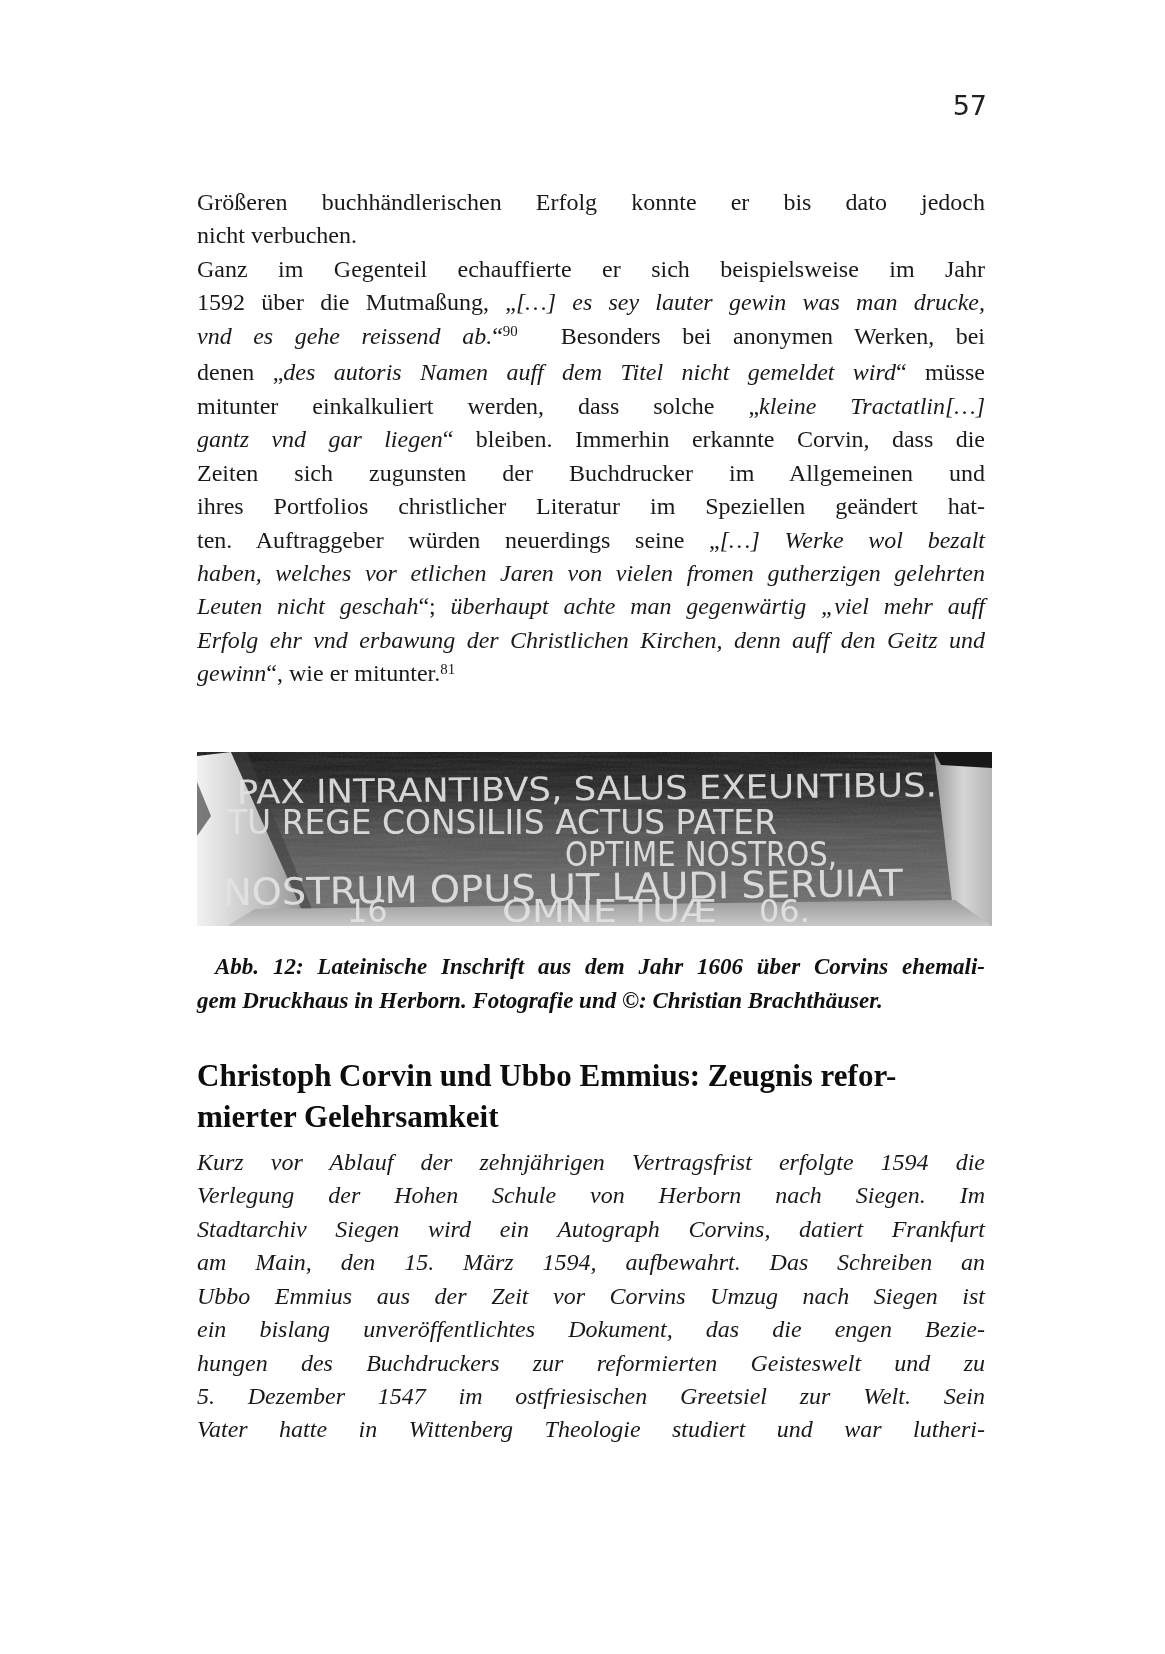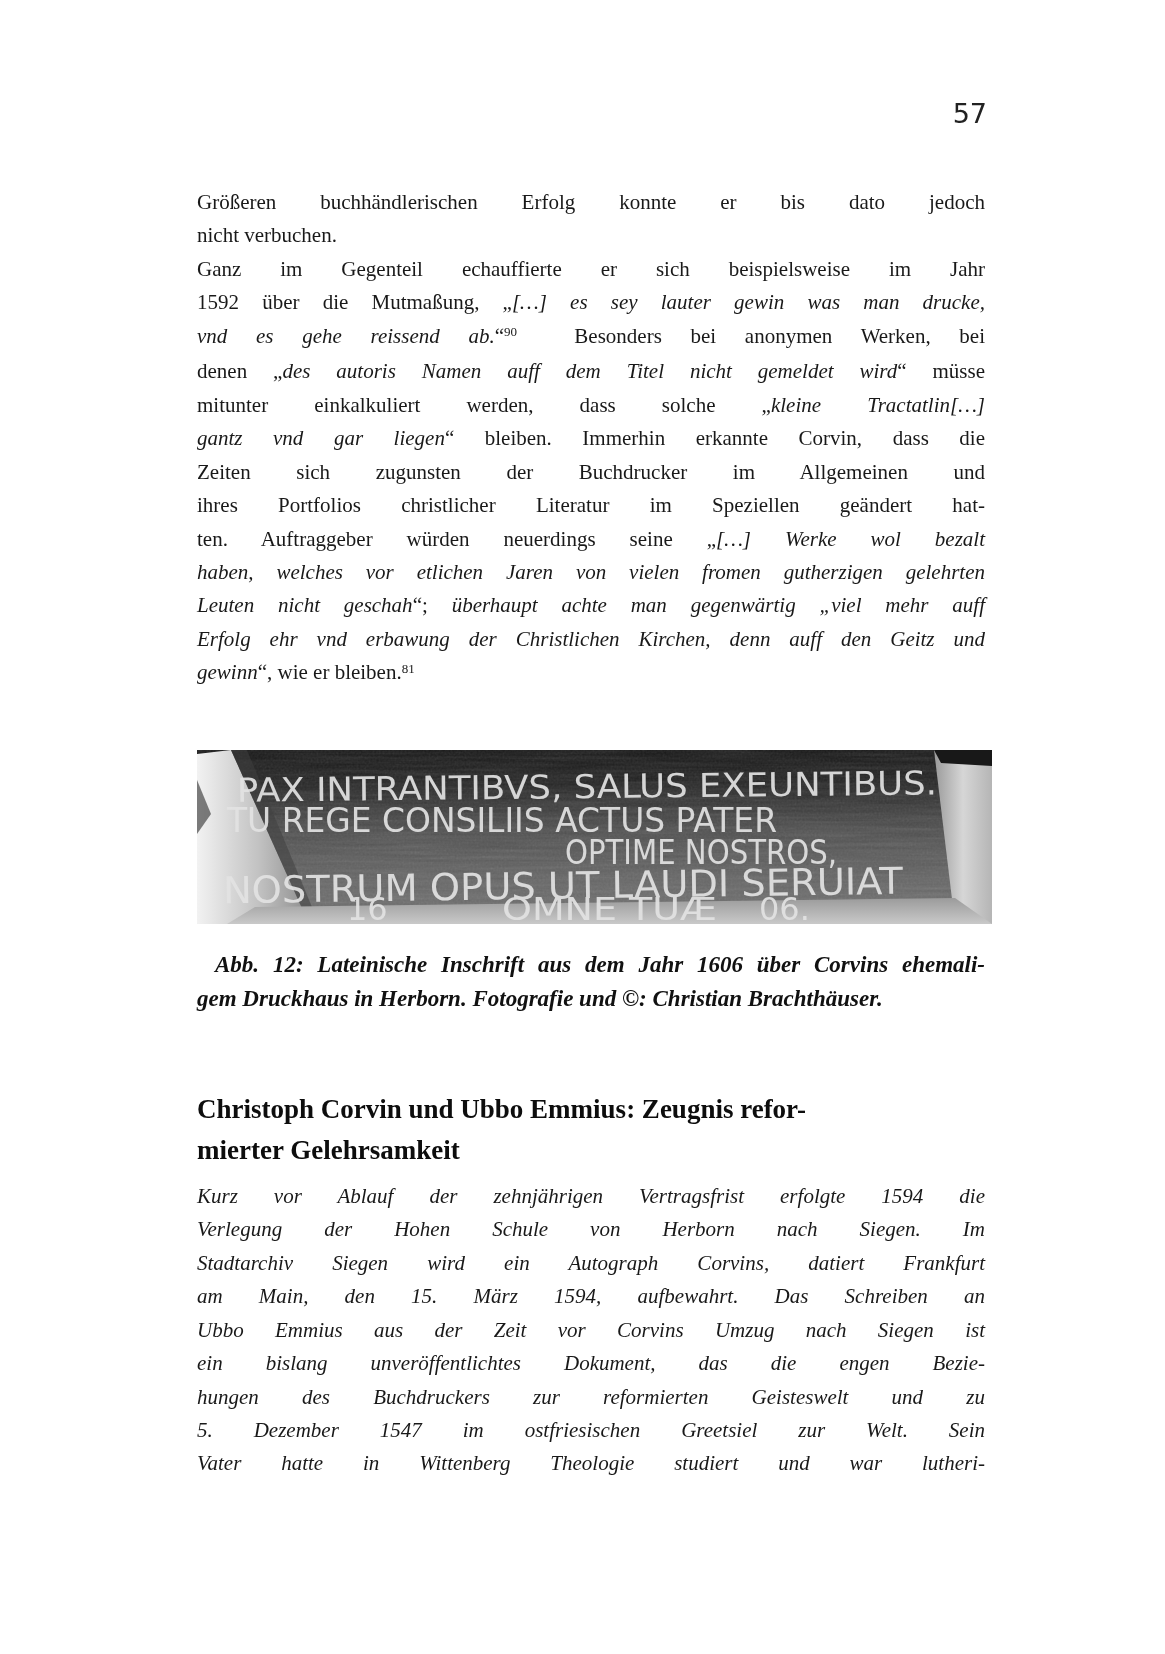"57" .page-number { top: 98px -> 90px }
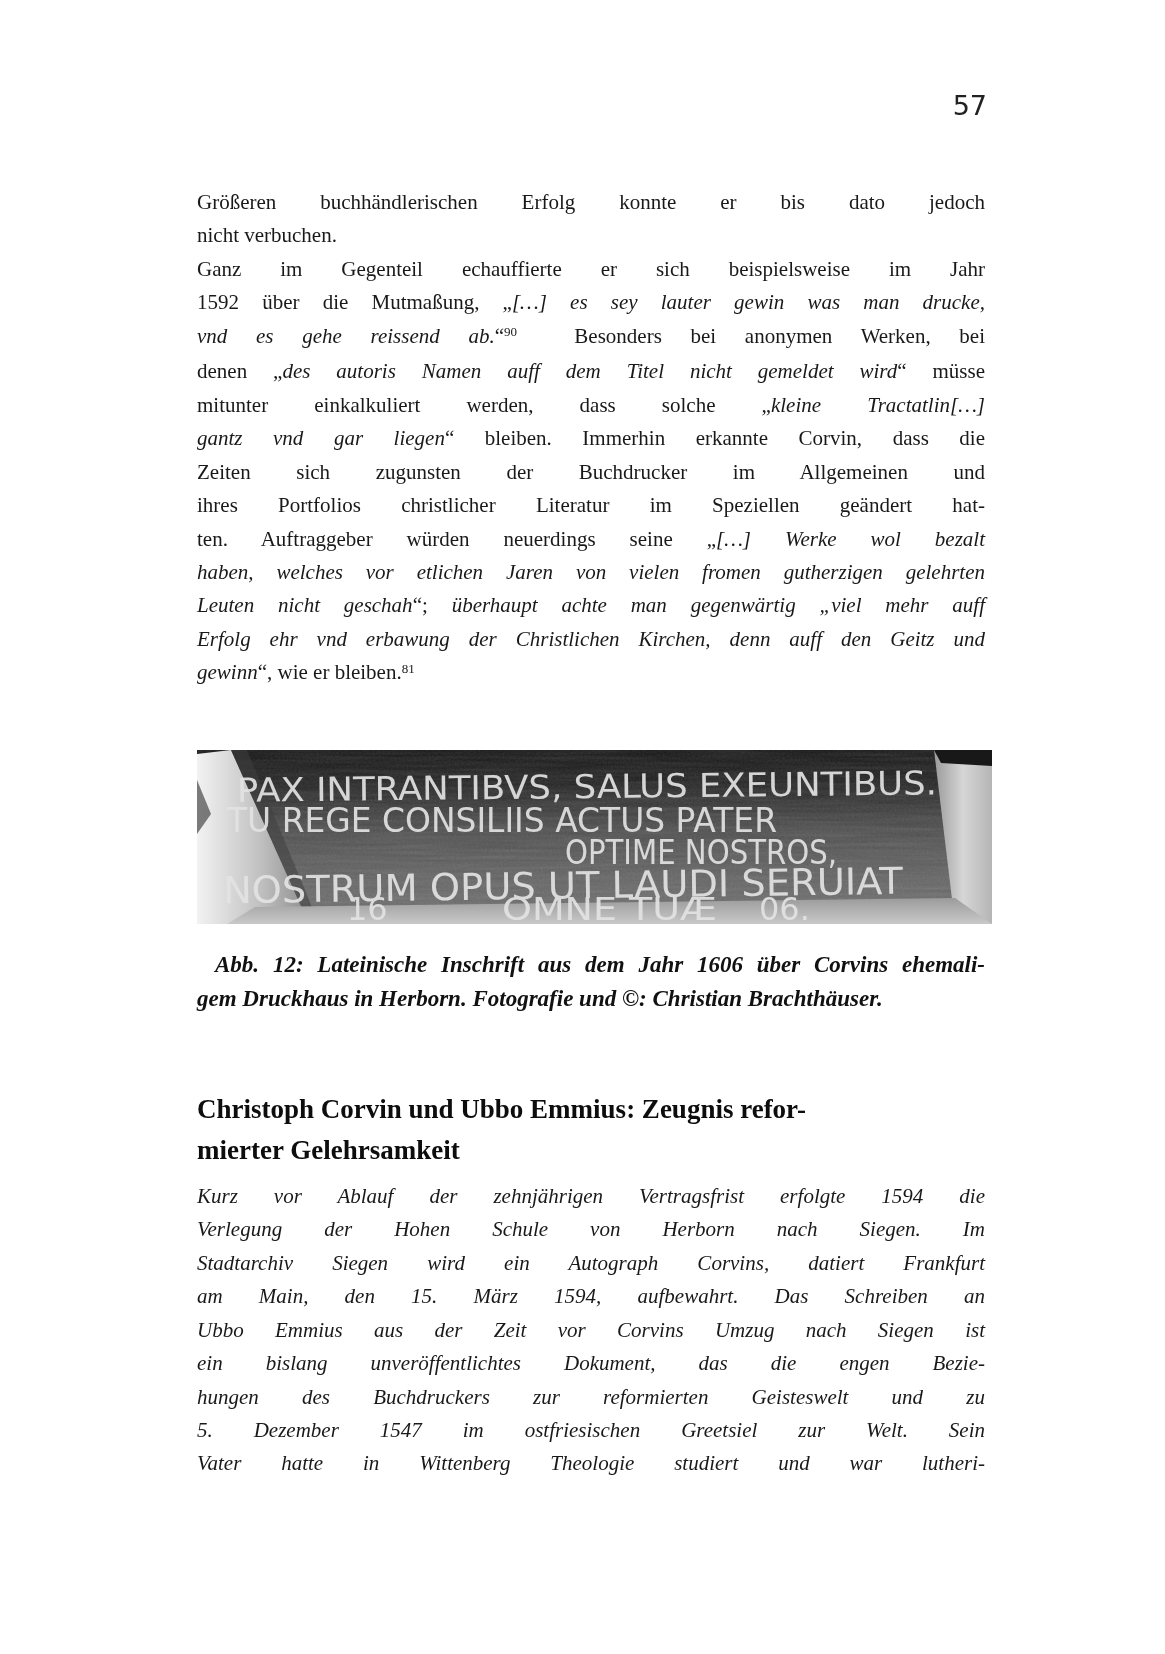"Größeren buchhändlerischen Erfolg konnte" .para { font-size: 21px -> 24px }
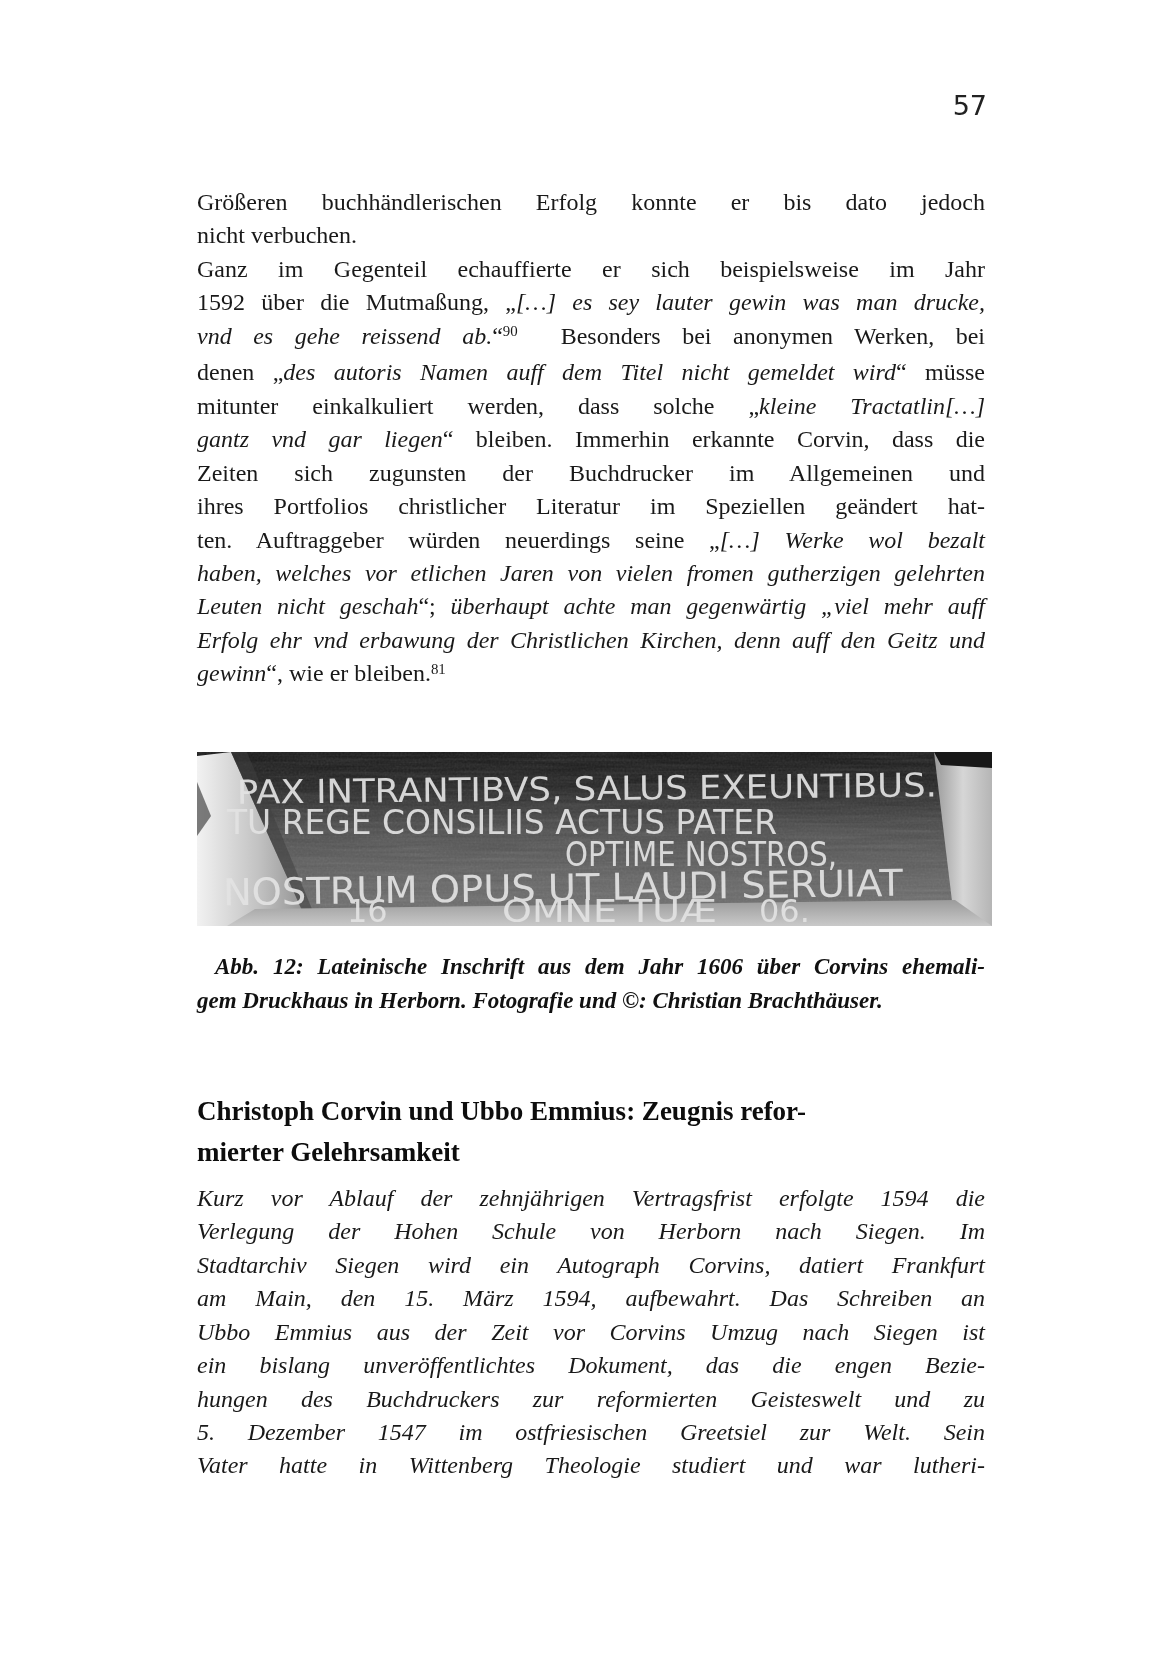"“, wie er bleiben." span { text: bleiben -> mitunter }
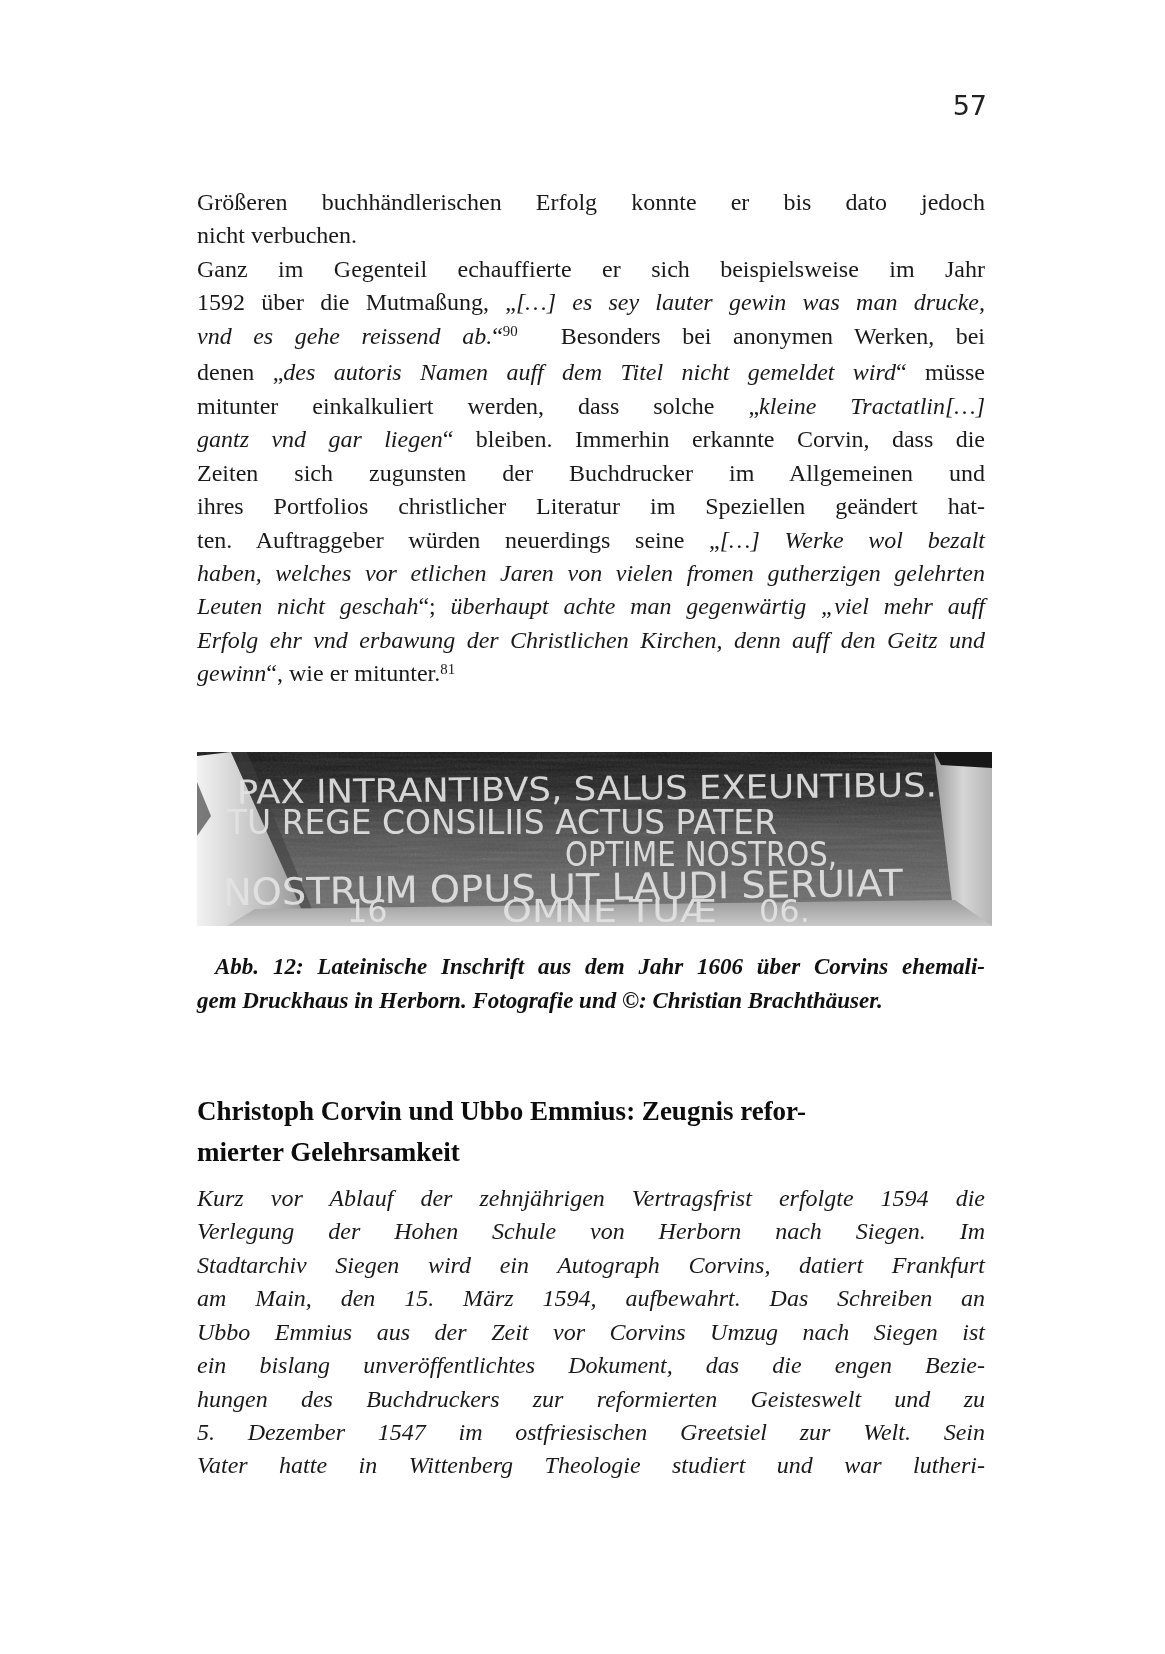"Christoph Corvin und Ubbo Emmius:" .heading { font-size: 27px -> 31px; margin-top: 72px -> 36px }
